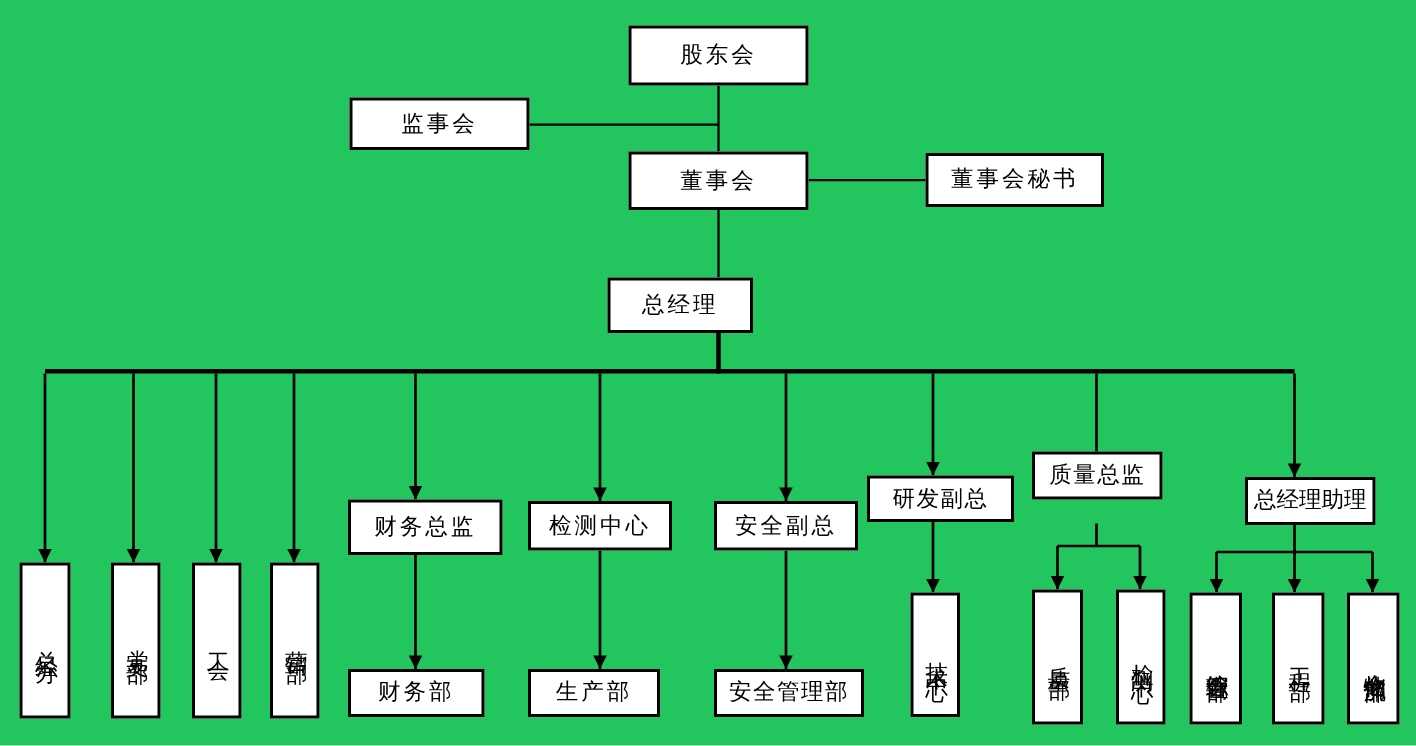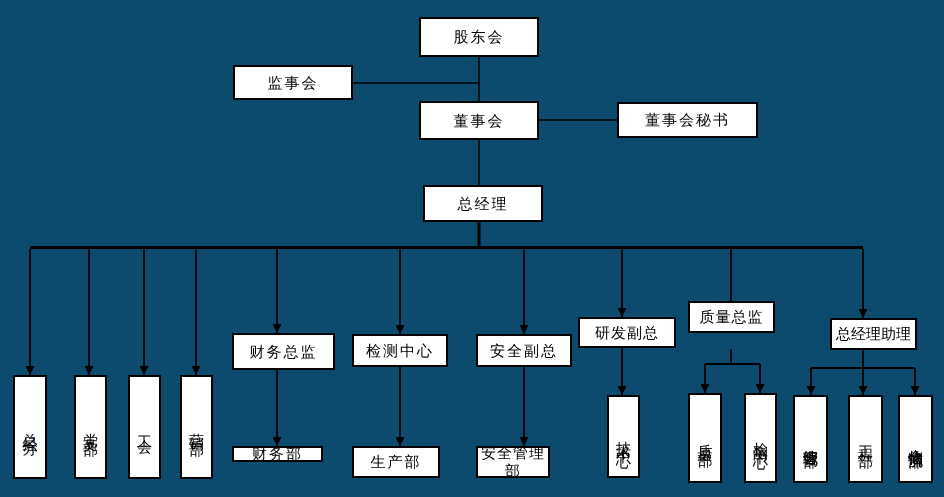"股东会" .canvas { background: #0c4a6e -> #22c55e }
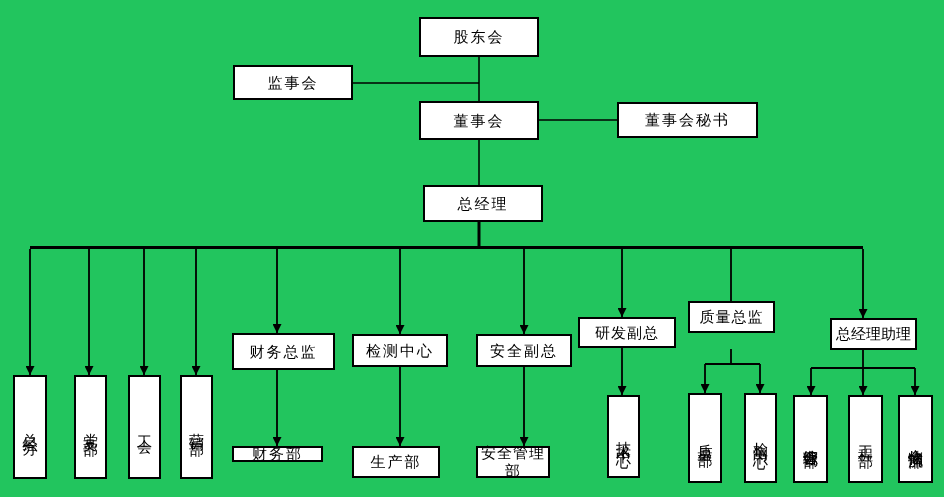"董事会秘书" div.node { width: 141px -> 119px }
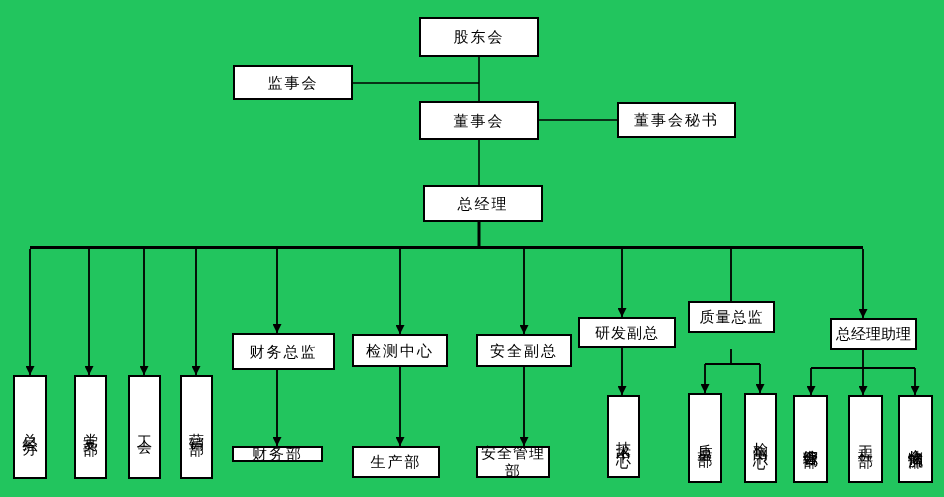"总经理" div.node { left: 423px -> 405px; width: 120px -> 97px }
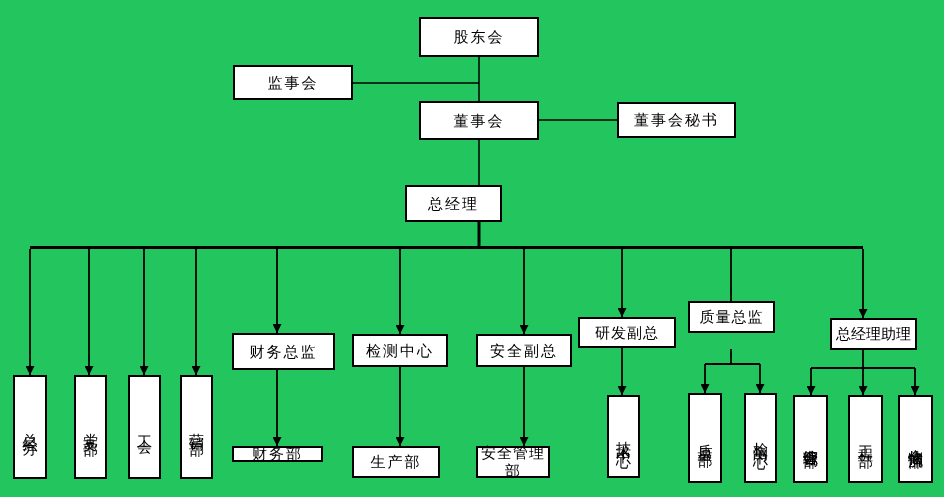"财务部" div.node { height: 16px -> 32px }
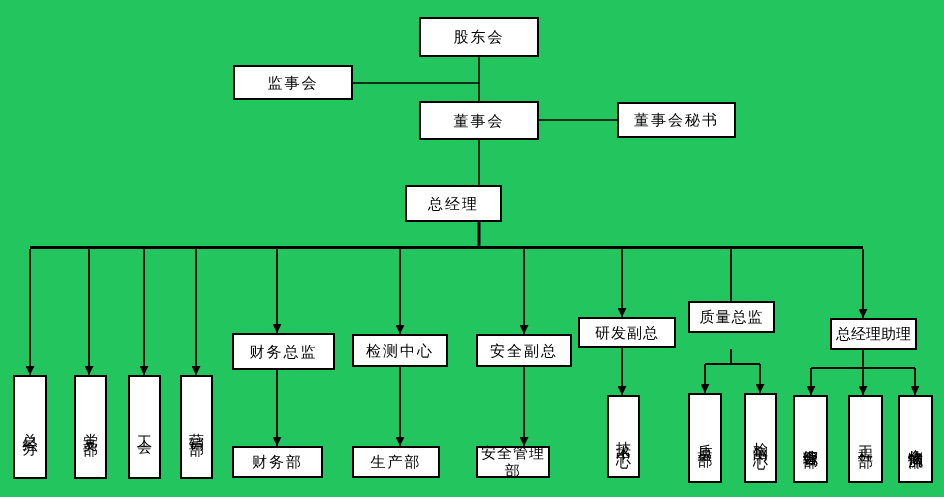"安全管理部" div.node { width: 74px -> 100px }
